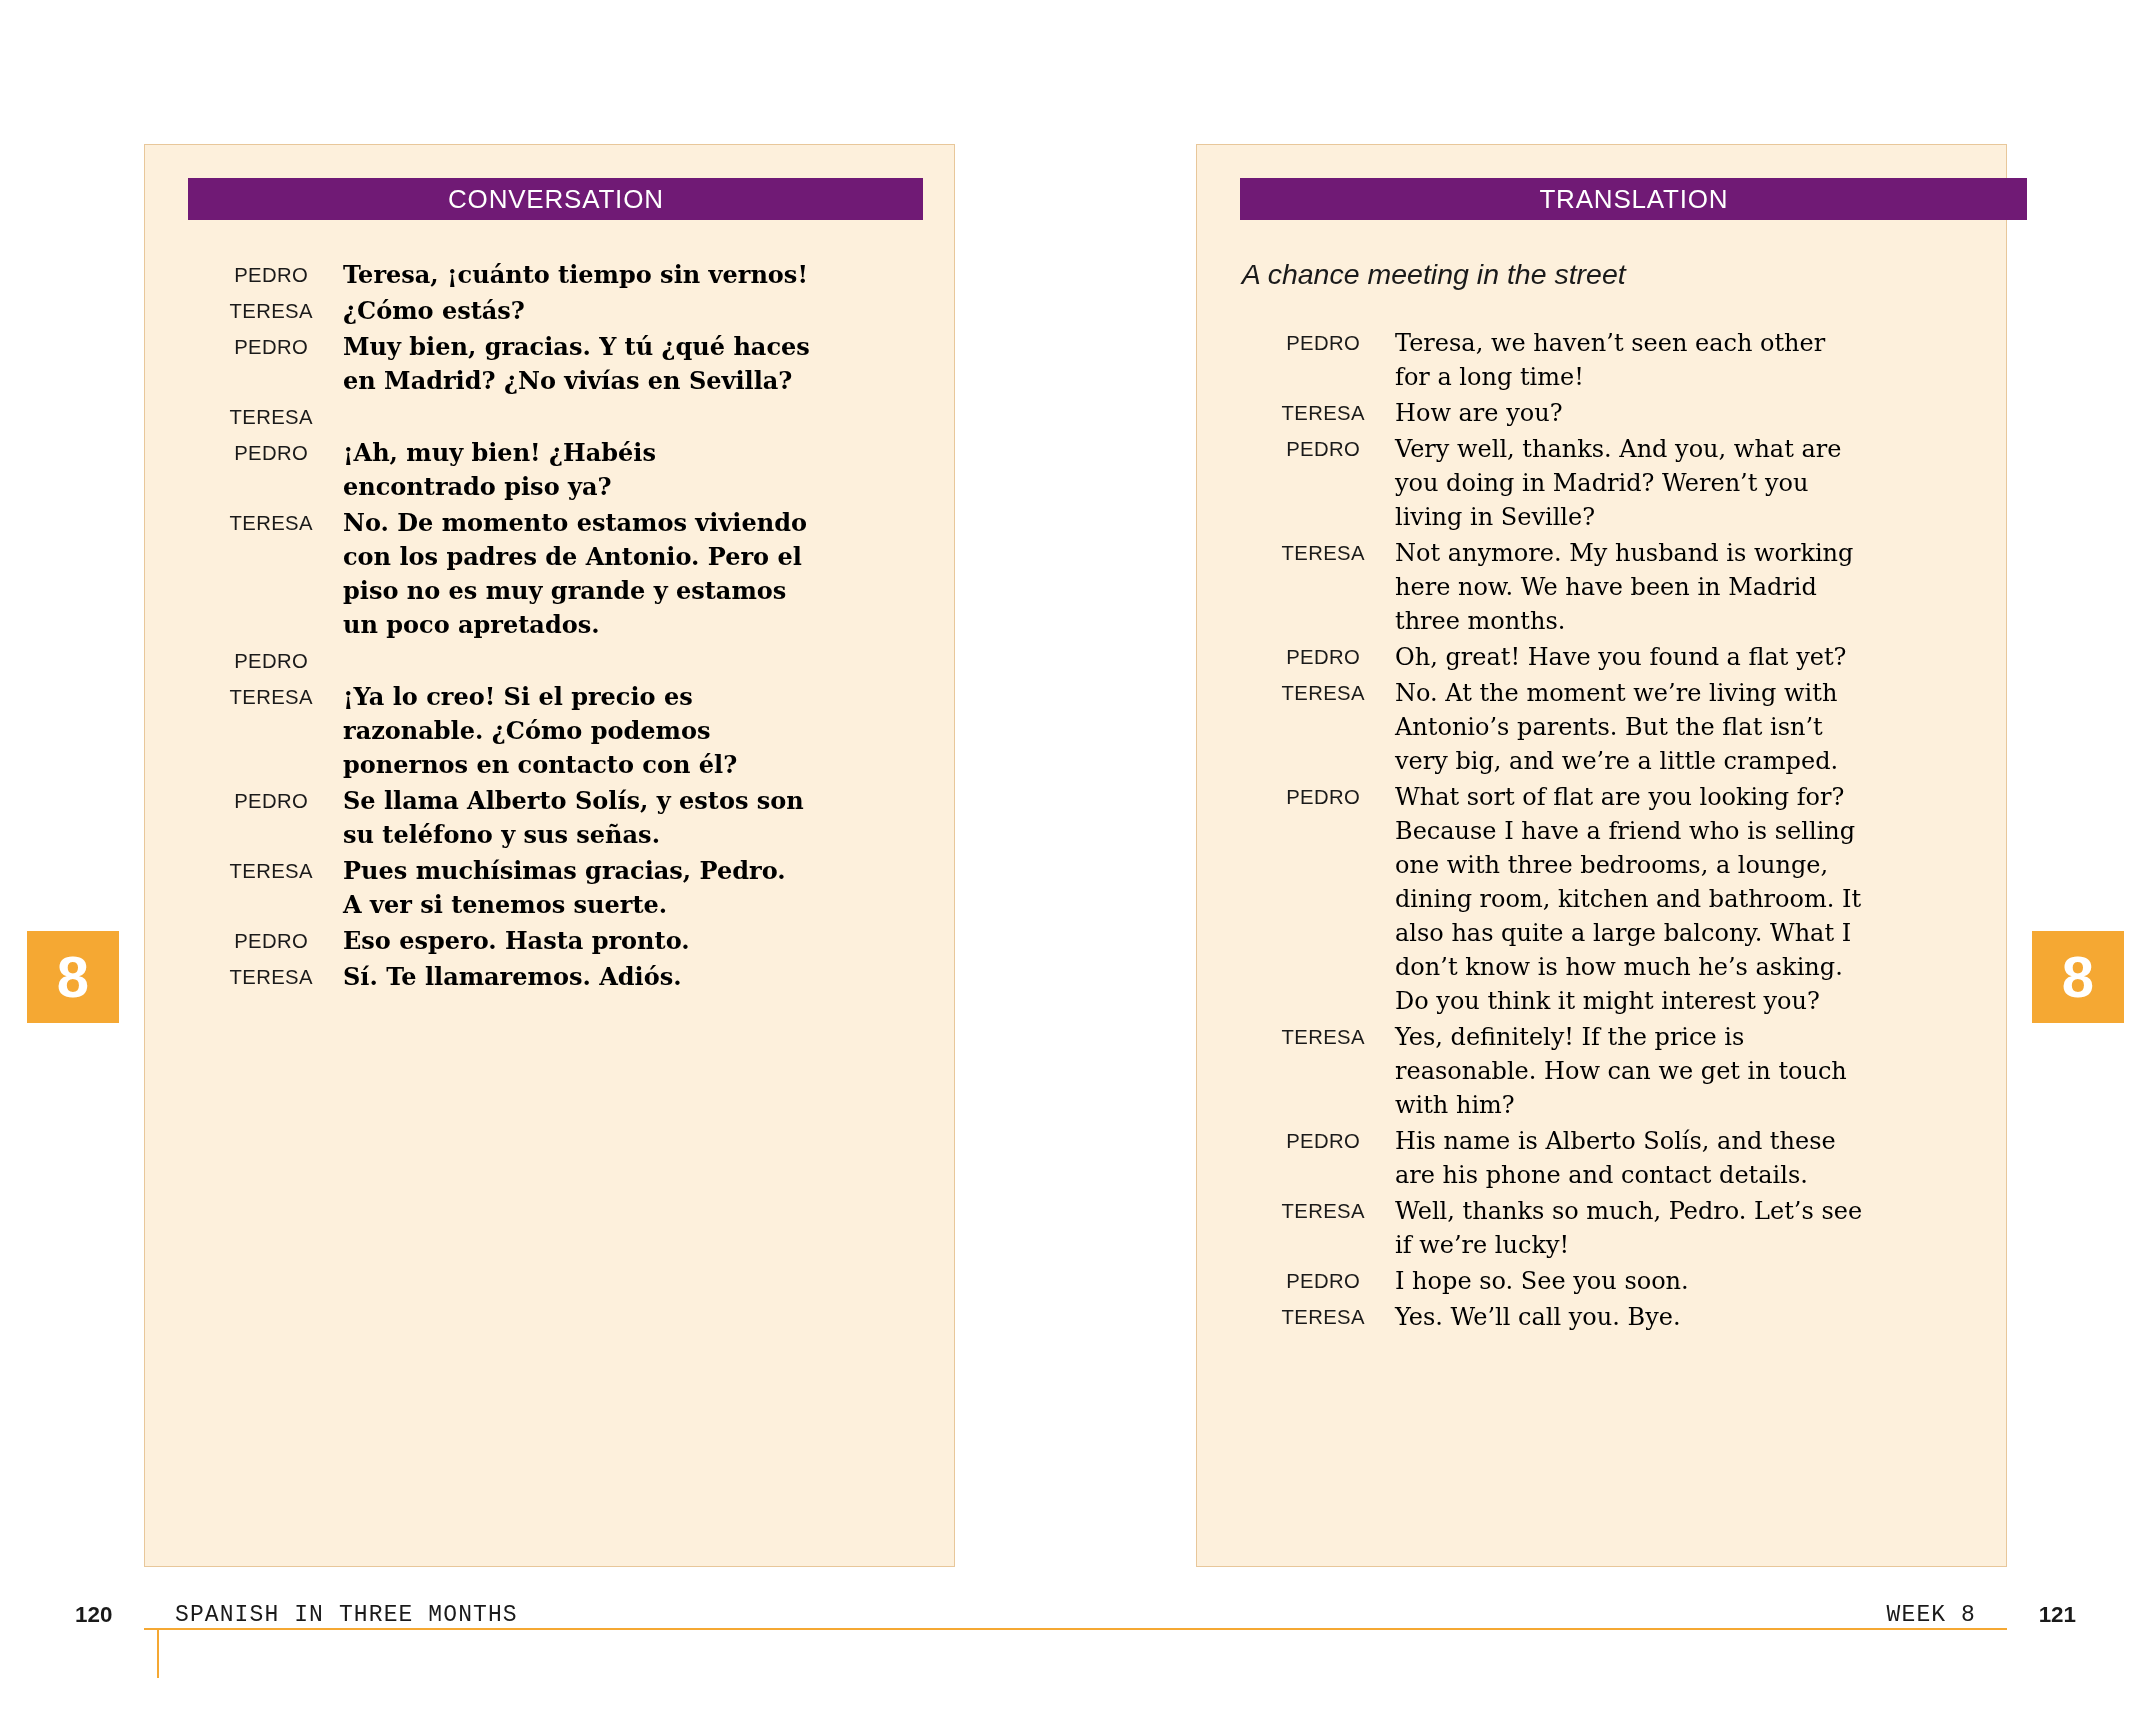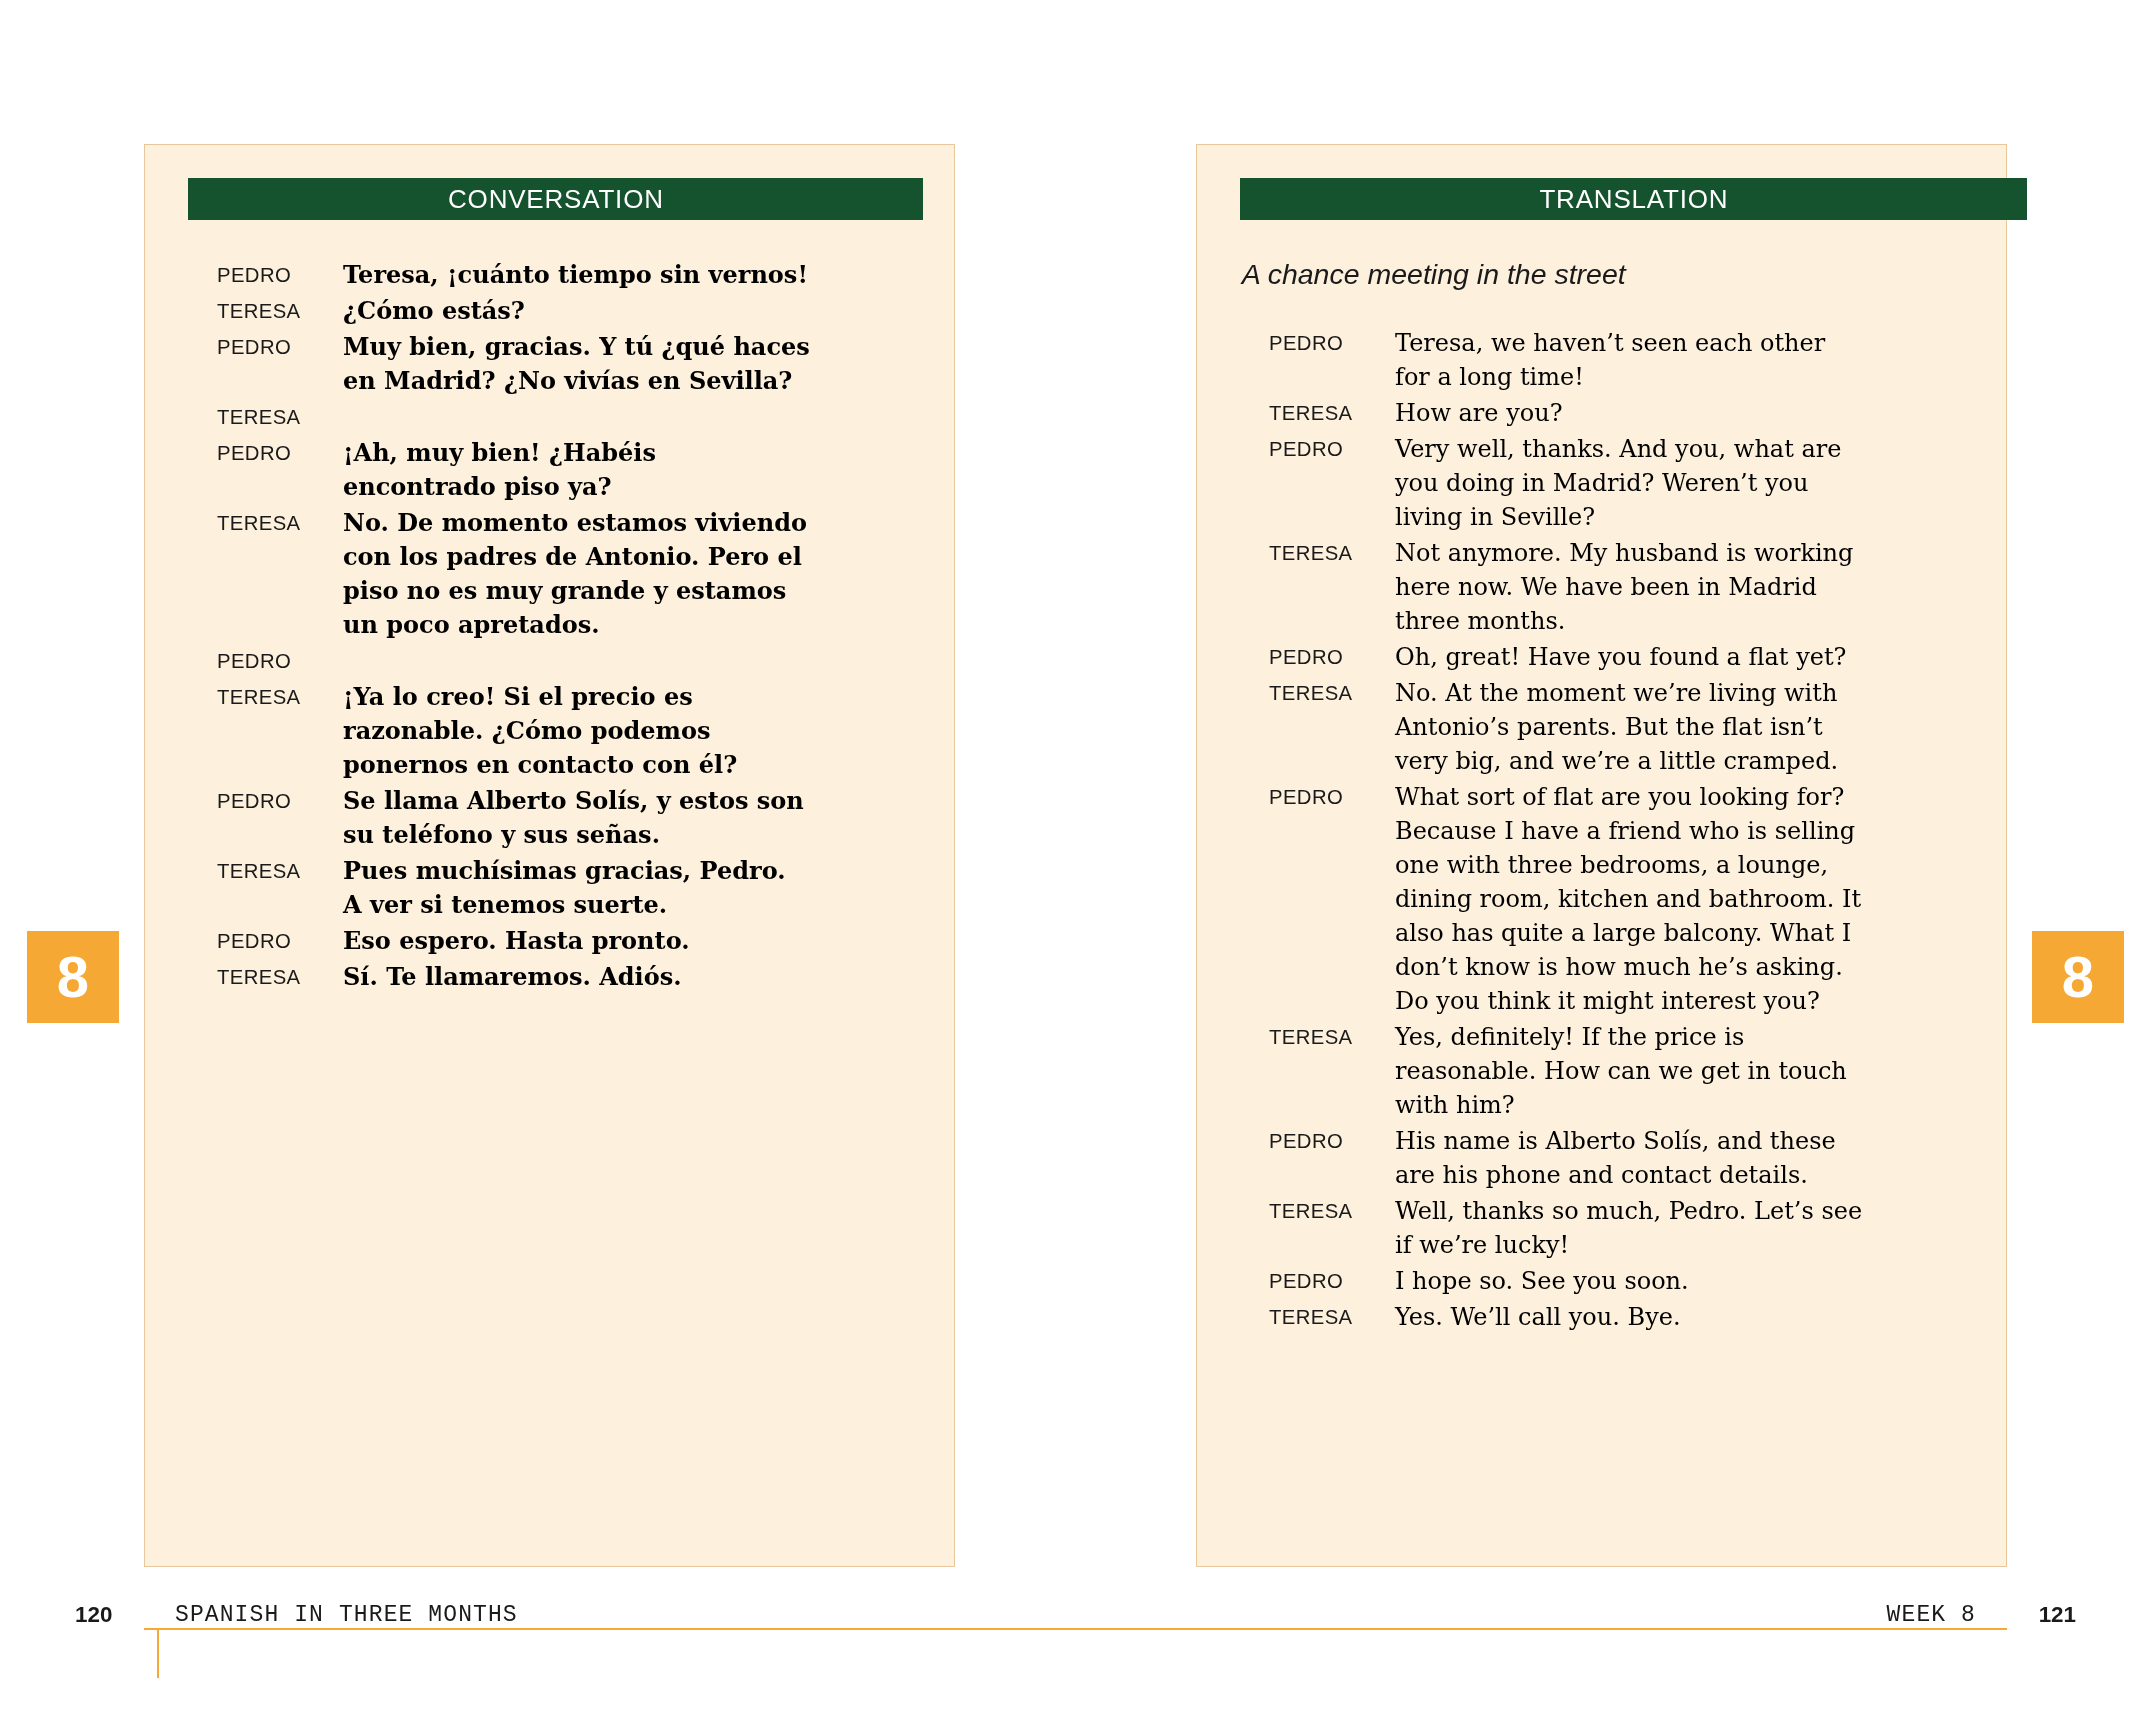"CONVERSATION" .section-bar { background: #14532d -> #701a75 }
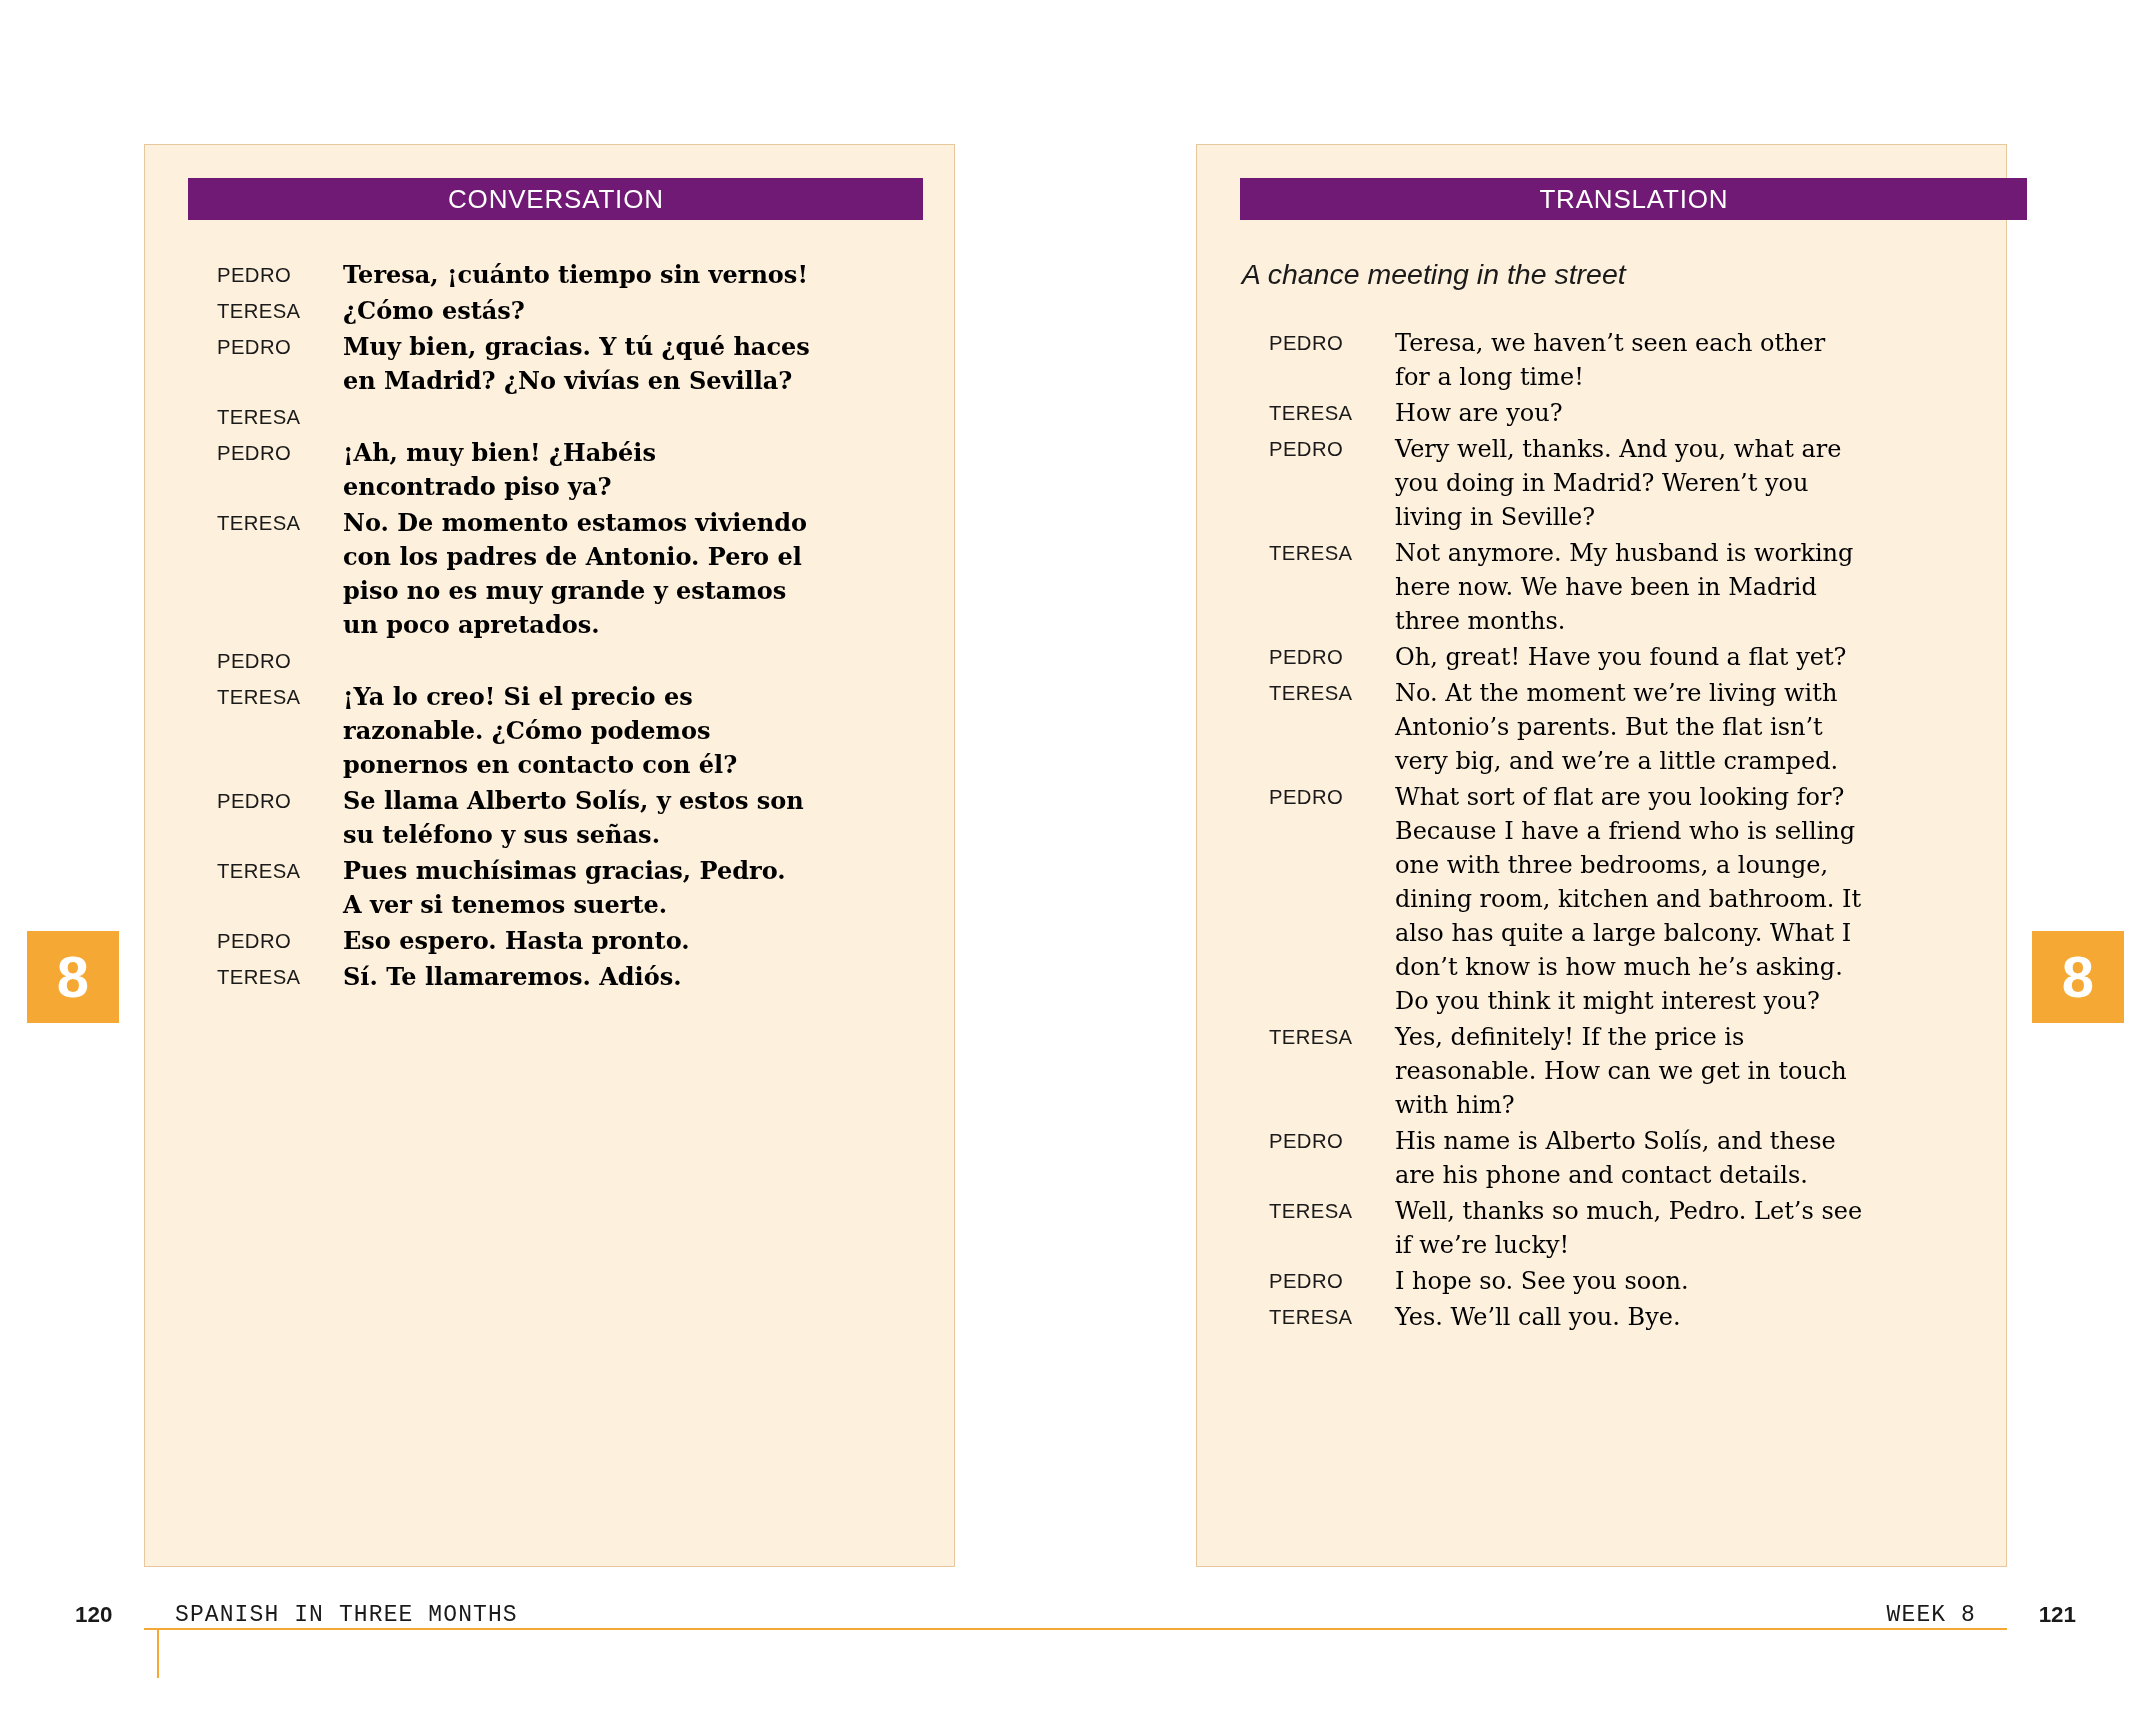"PEDRO" .speaker { text-align: left -> center }
